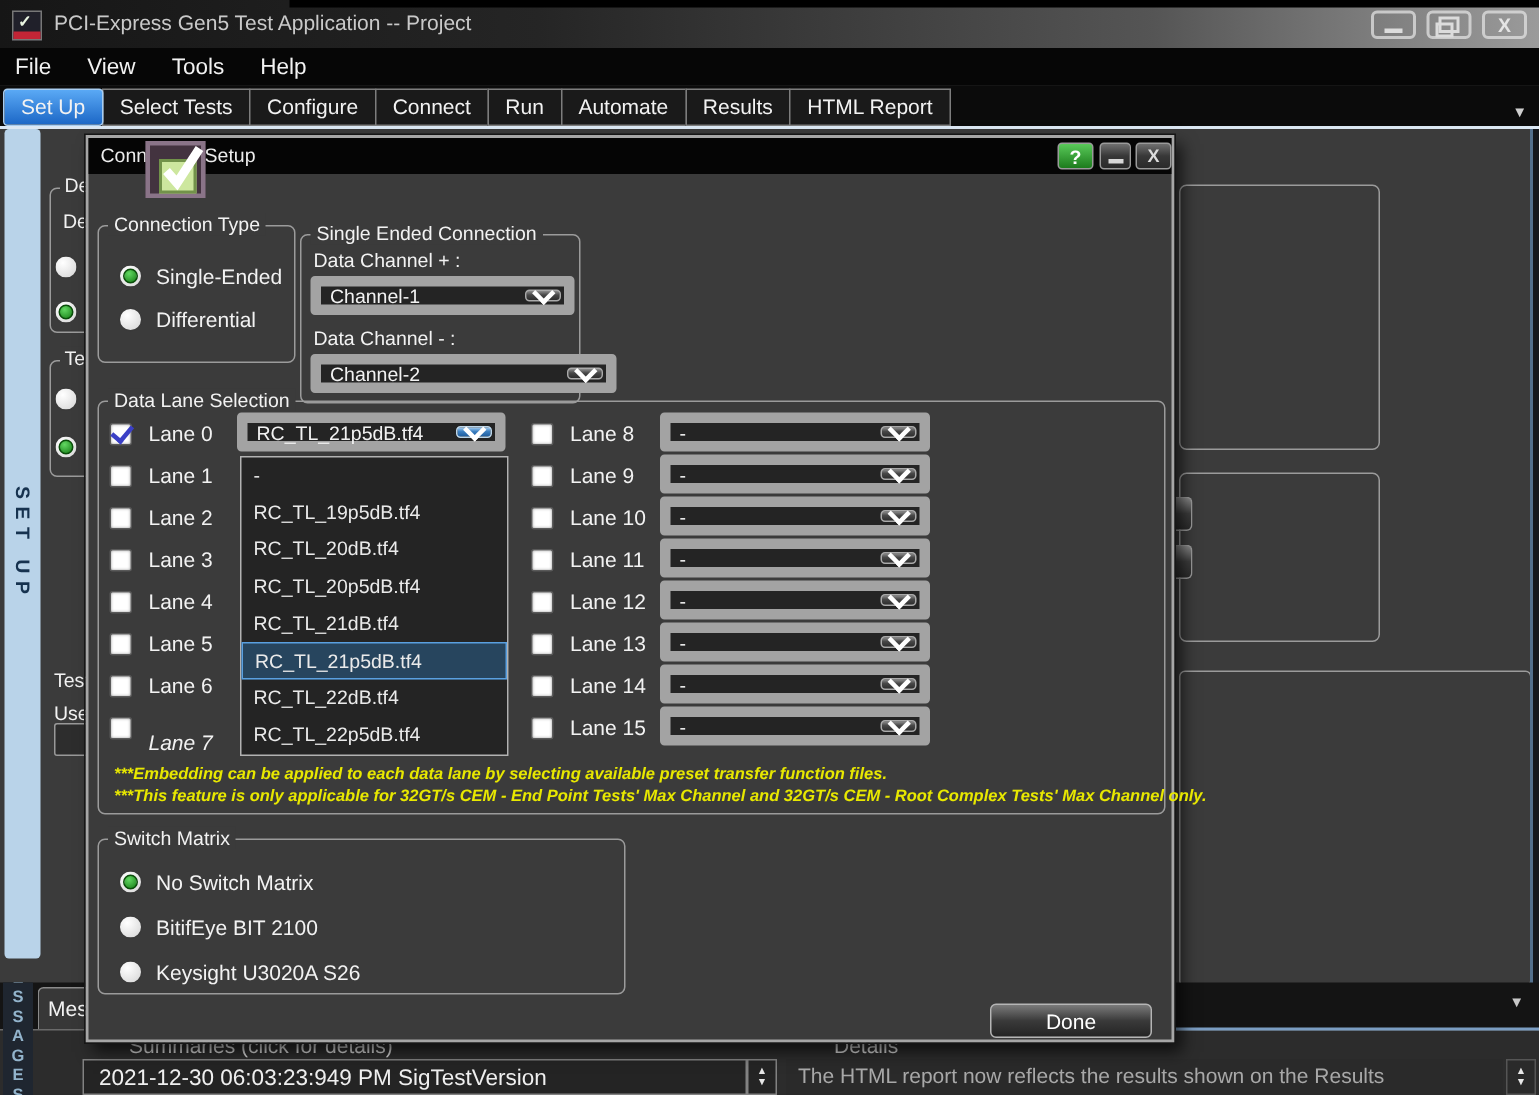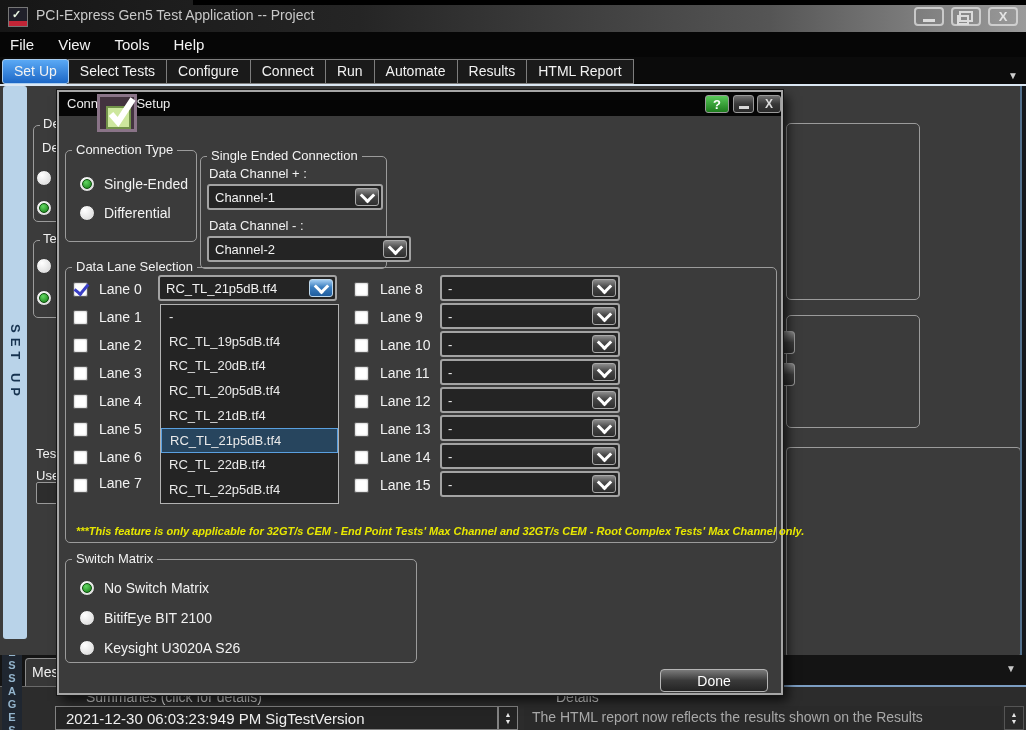"Channel-1" .combo { border: 2px solid #a3a3a3 -> 7px solid #a3a3a3 }
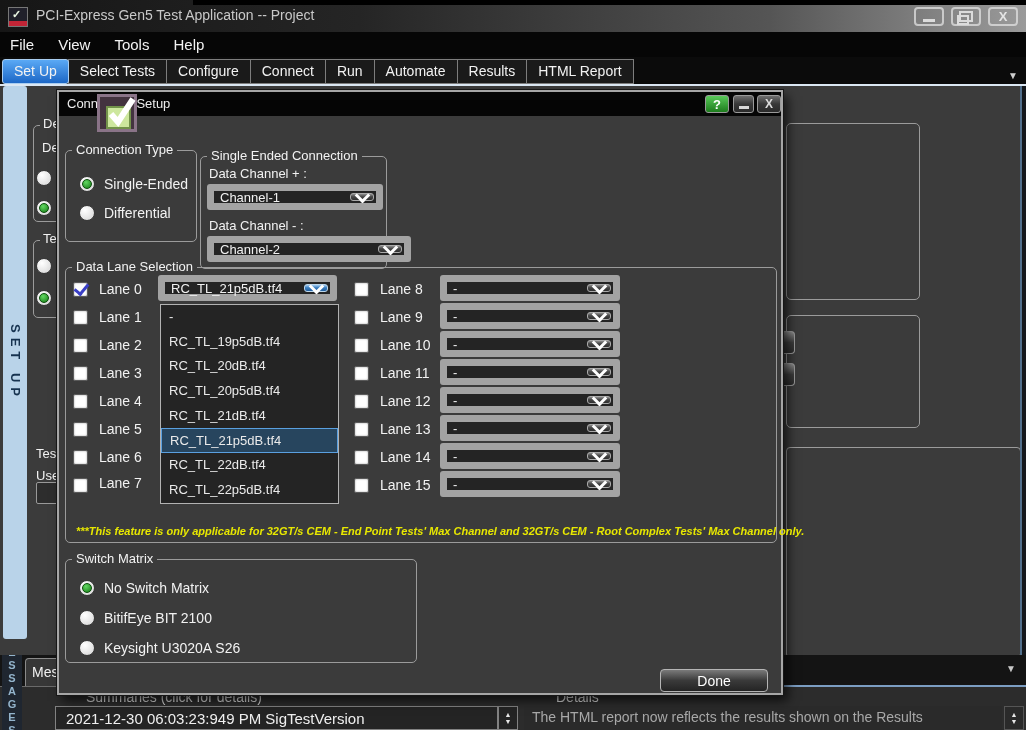"Lane 7" span.lane-label { font-style: none -> italic; top: 207px -> 219px }
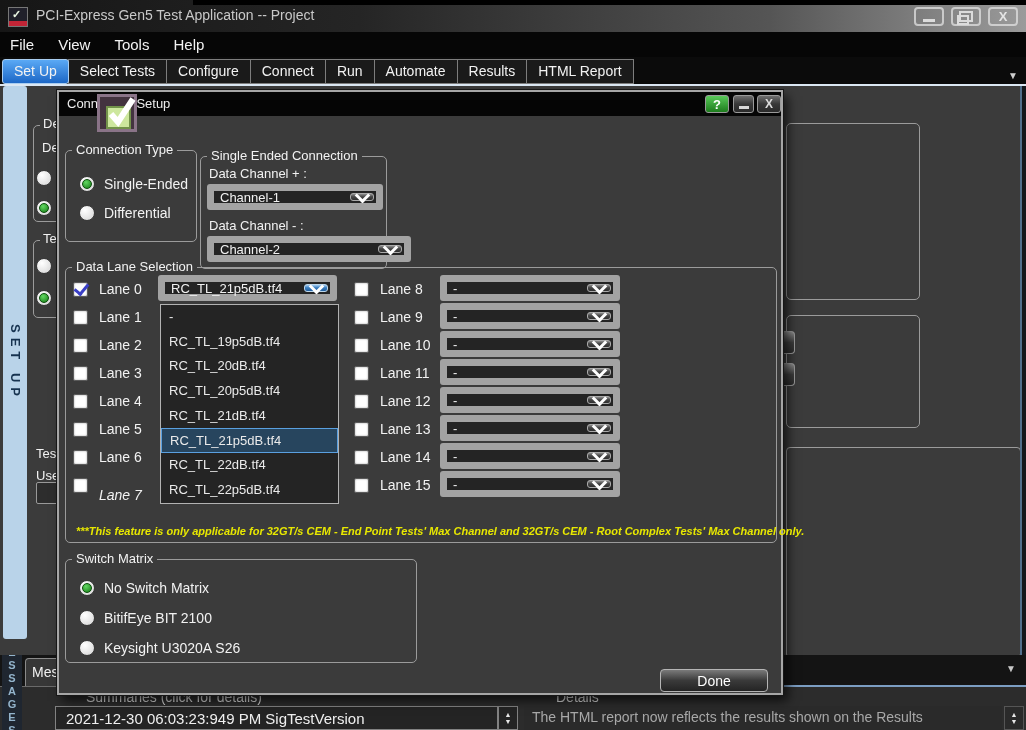"***Embedding can be applied to" span.note { html: none -> <span>***Embedding can be applied to each data lane by selecting available preset transfer function files.</span> }
